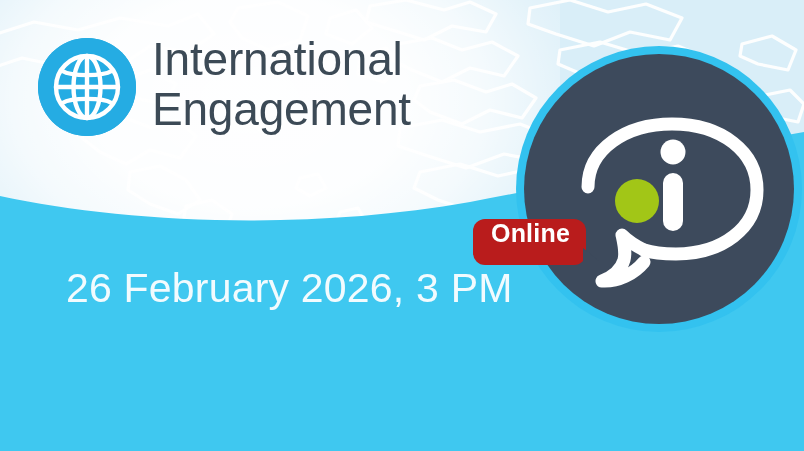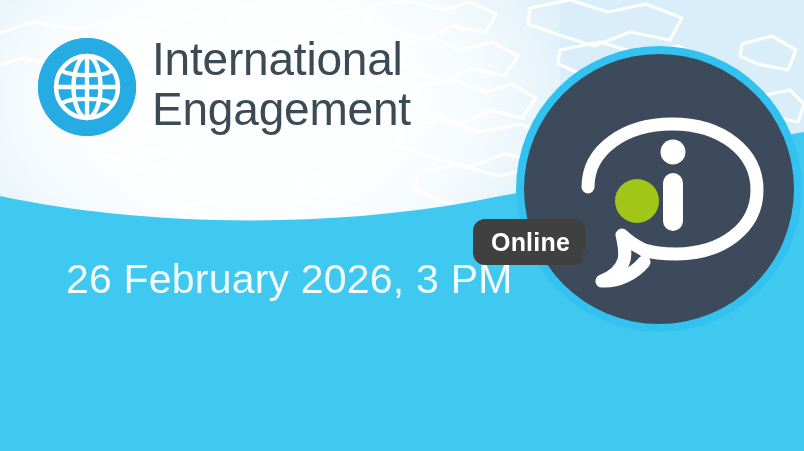"Online" .online-pill { align-items: center -> flex-start; background: #404040 -> #b91c1c }
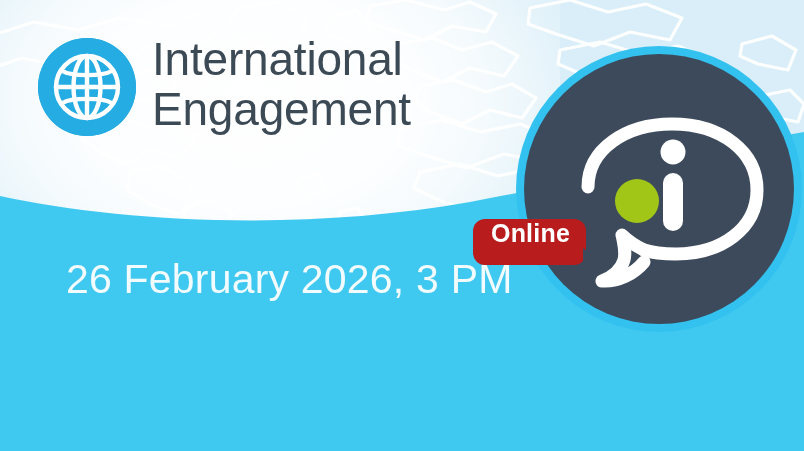"26 February 2026, 3 PM" .subheadline { margin-top: 6px -> 15px }
